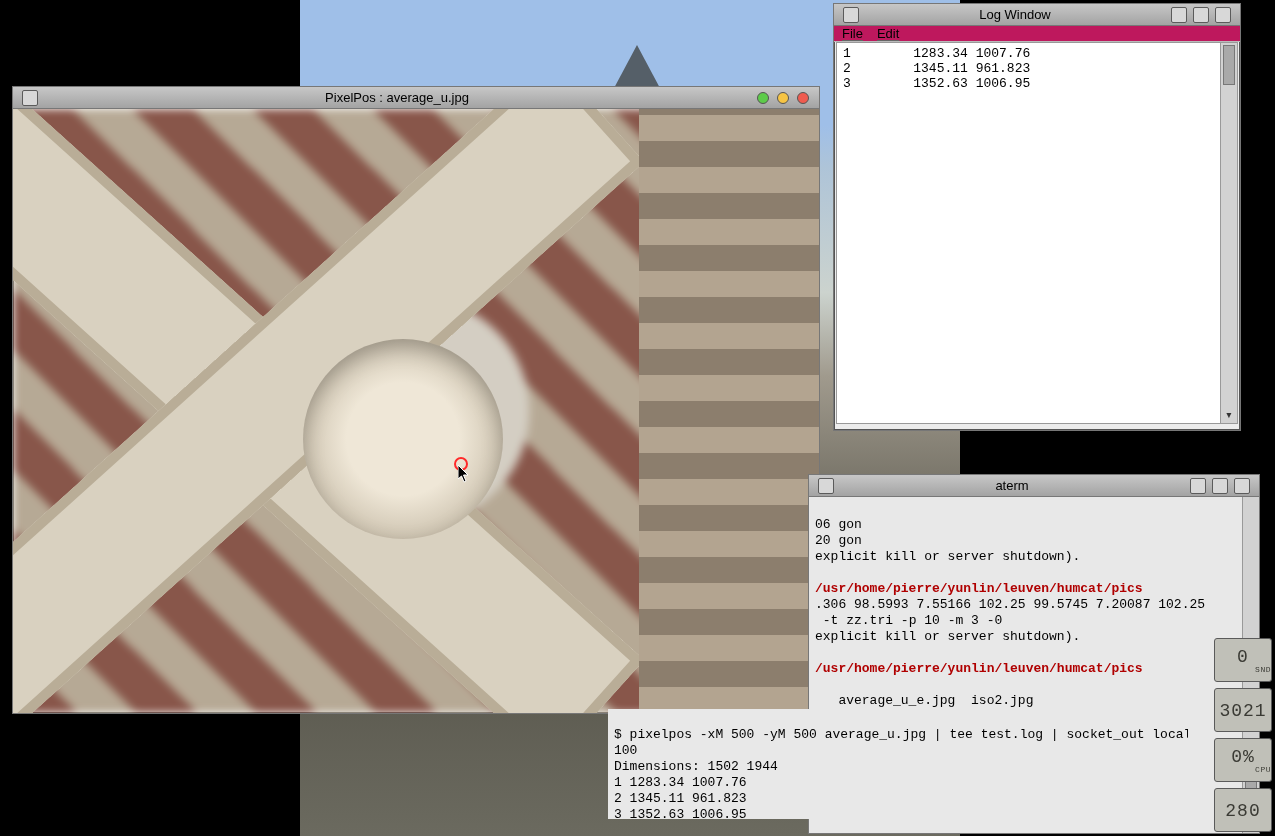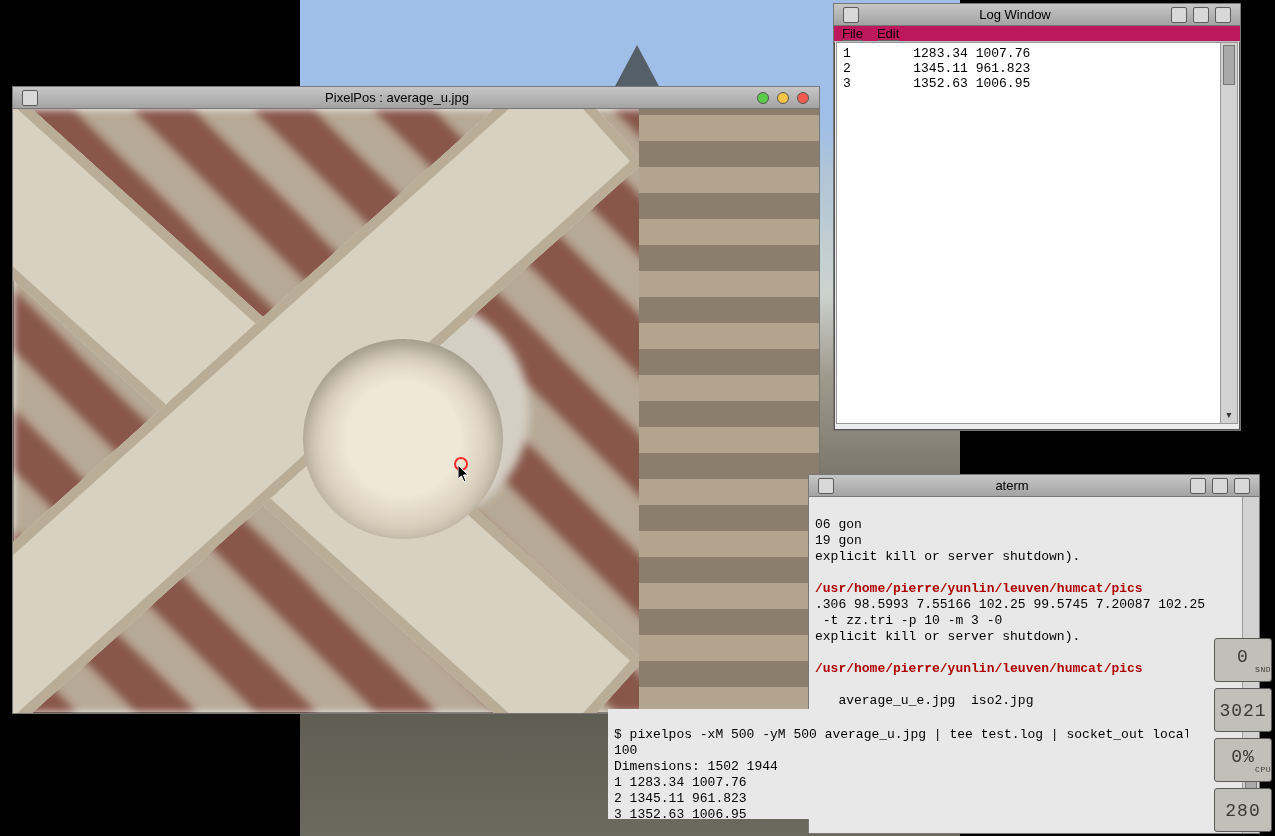"19 gon" span { text: 19 -> 20 }
